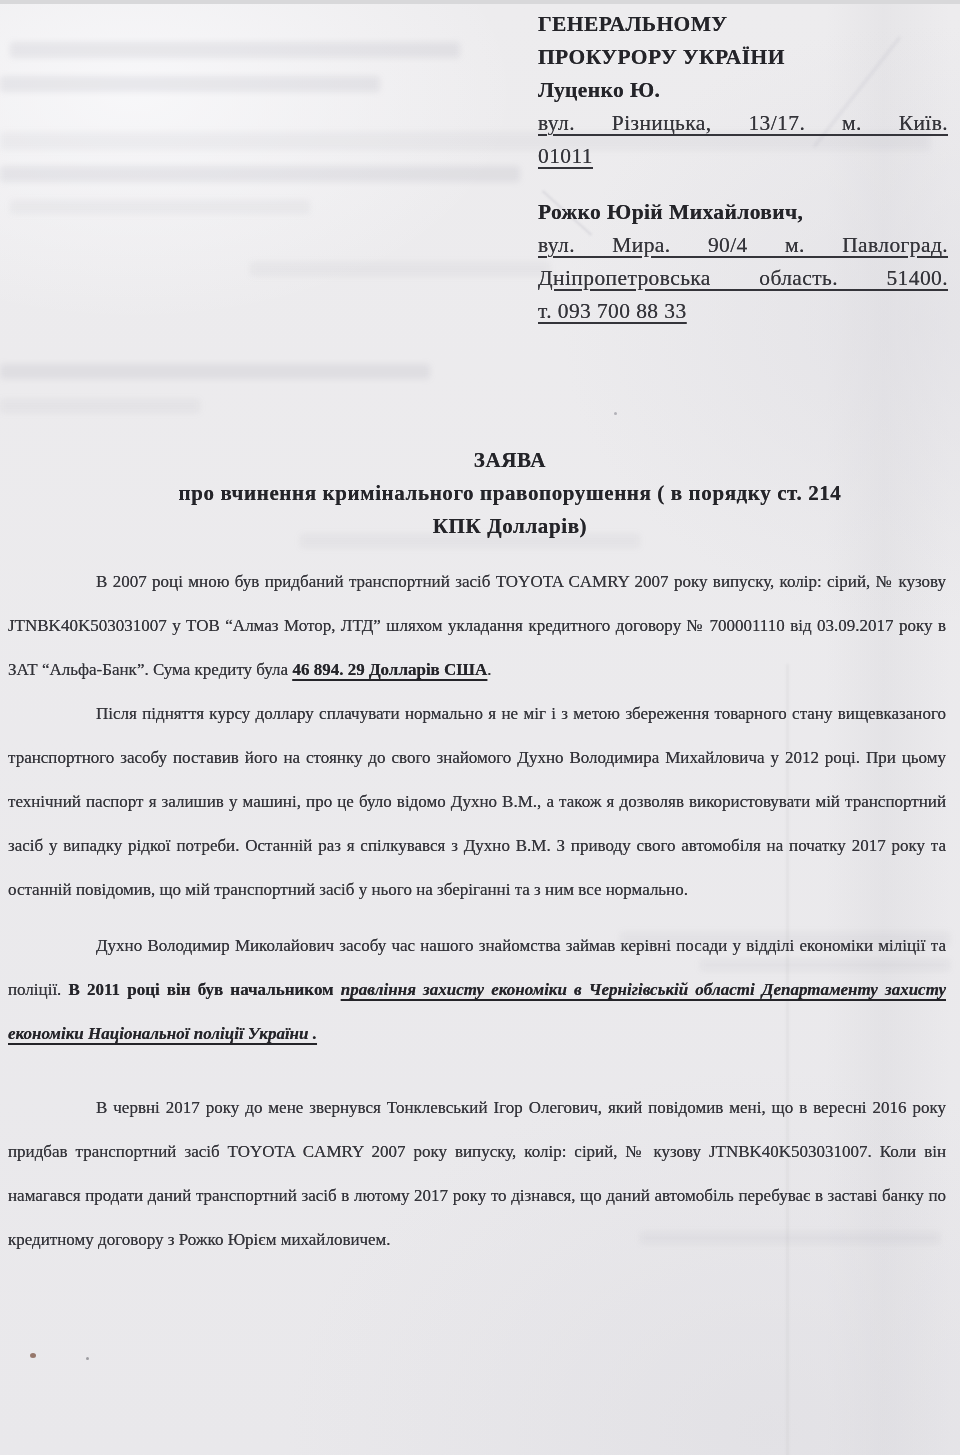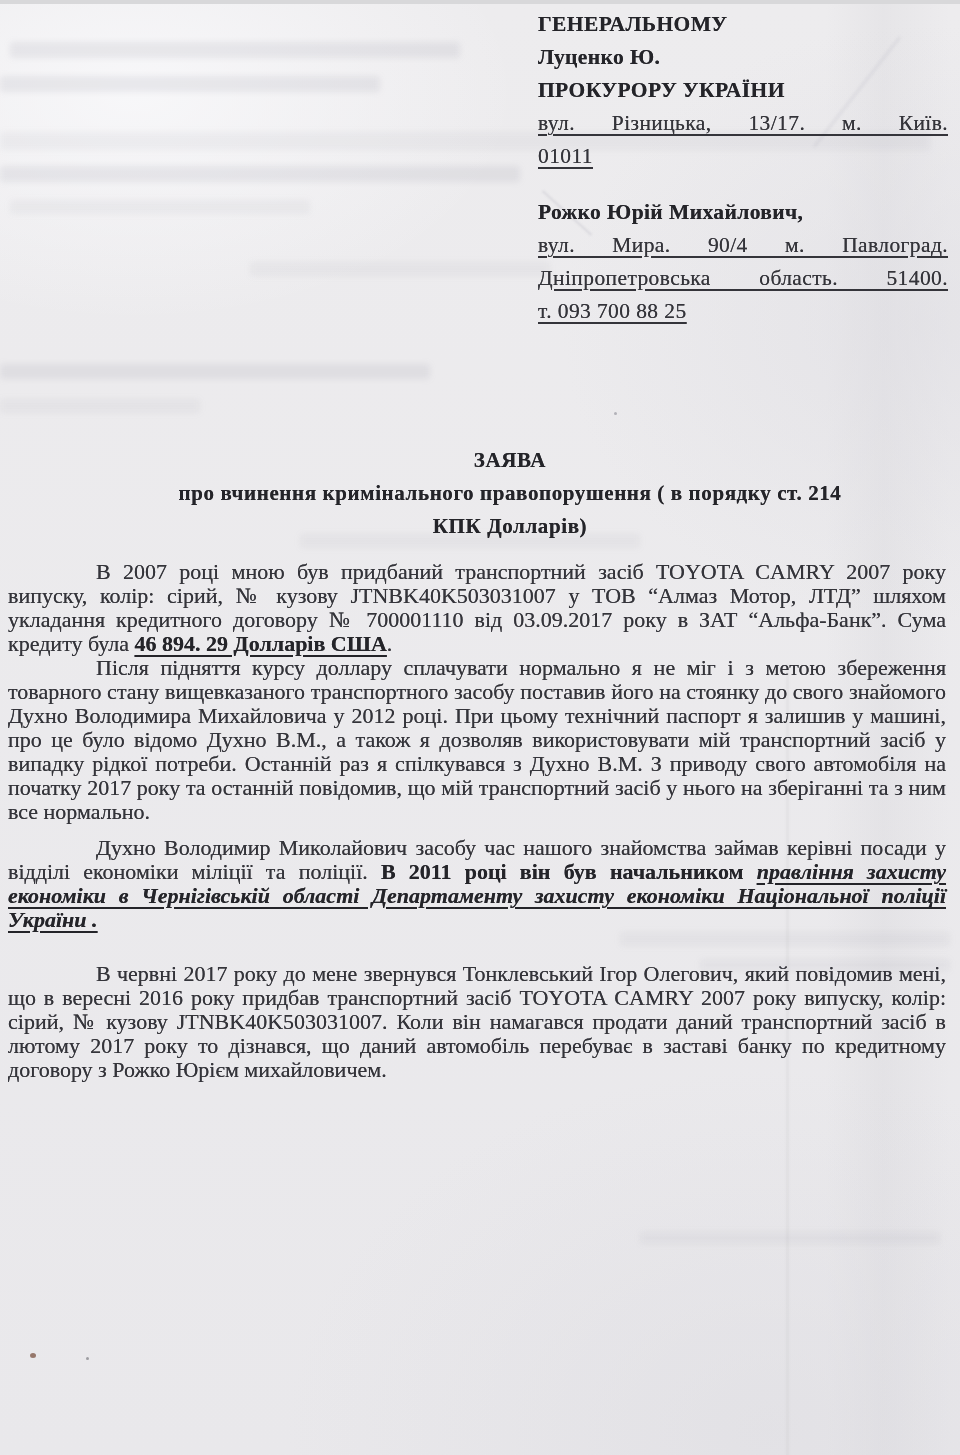"Луценко Ю." div.b { order: before "ПРОКУРОРУ УКРАЇНИ" -> after "ПРОКУРОРУ УКРАЇНИ" }
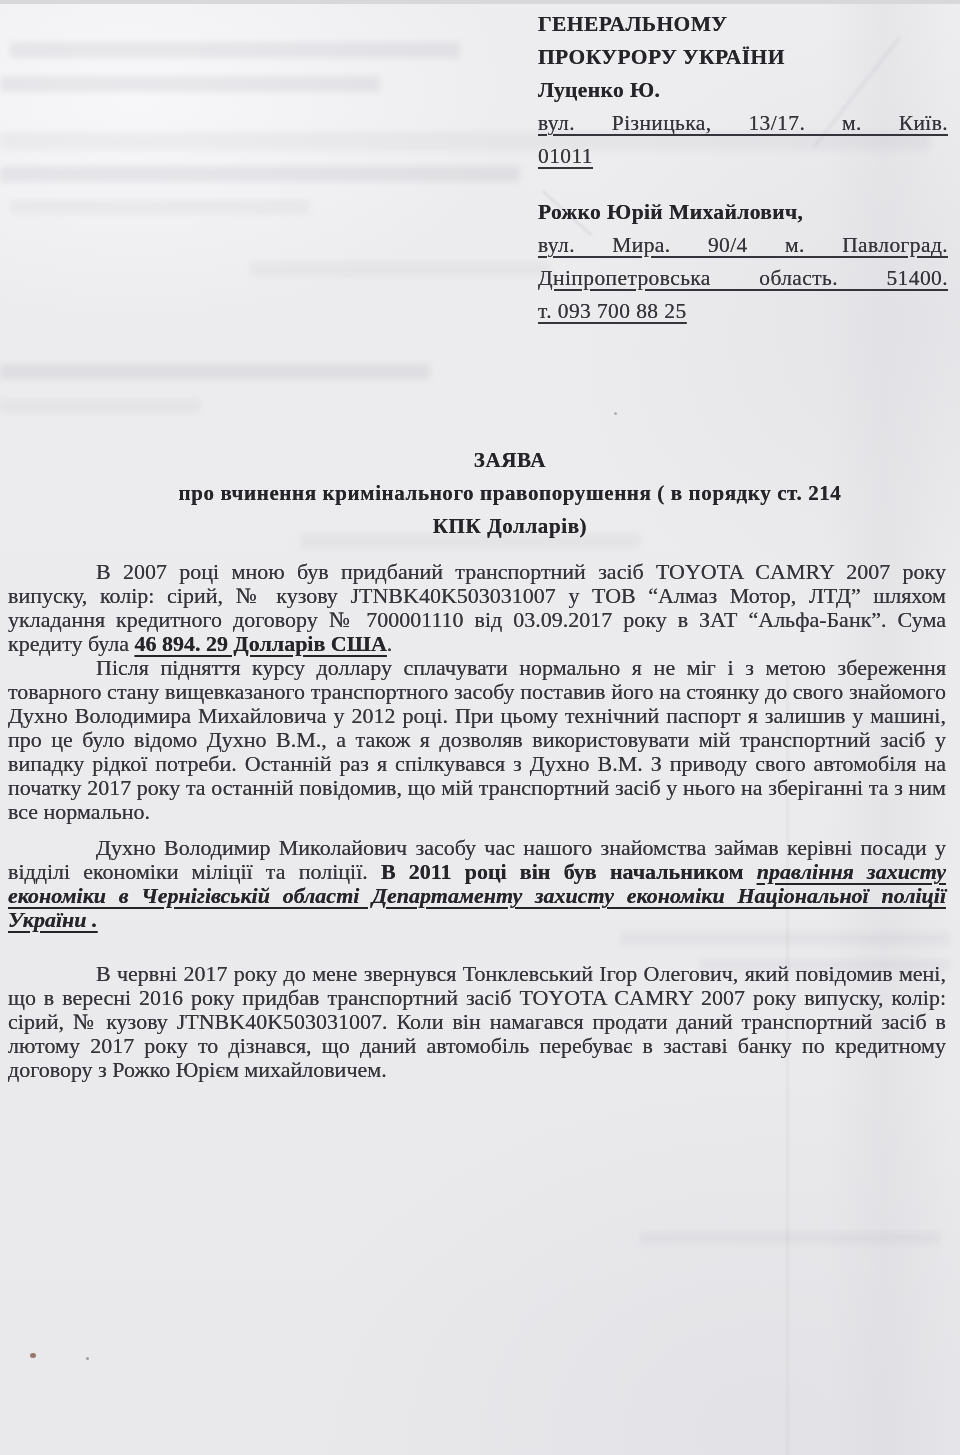"т. 093 700 88 25" div.u { text: 25 -> 33 }
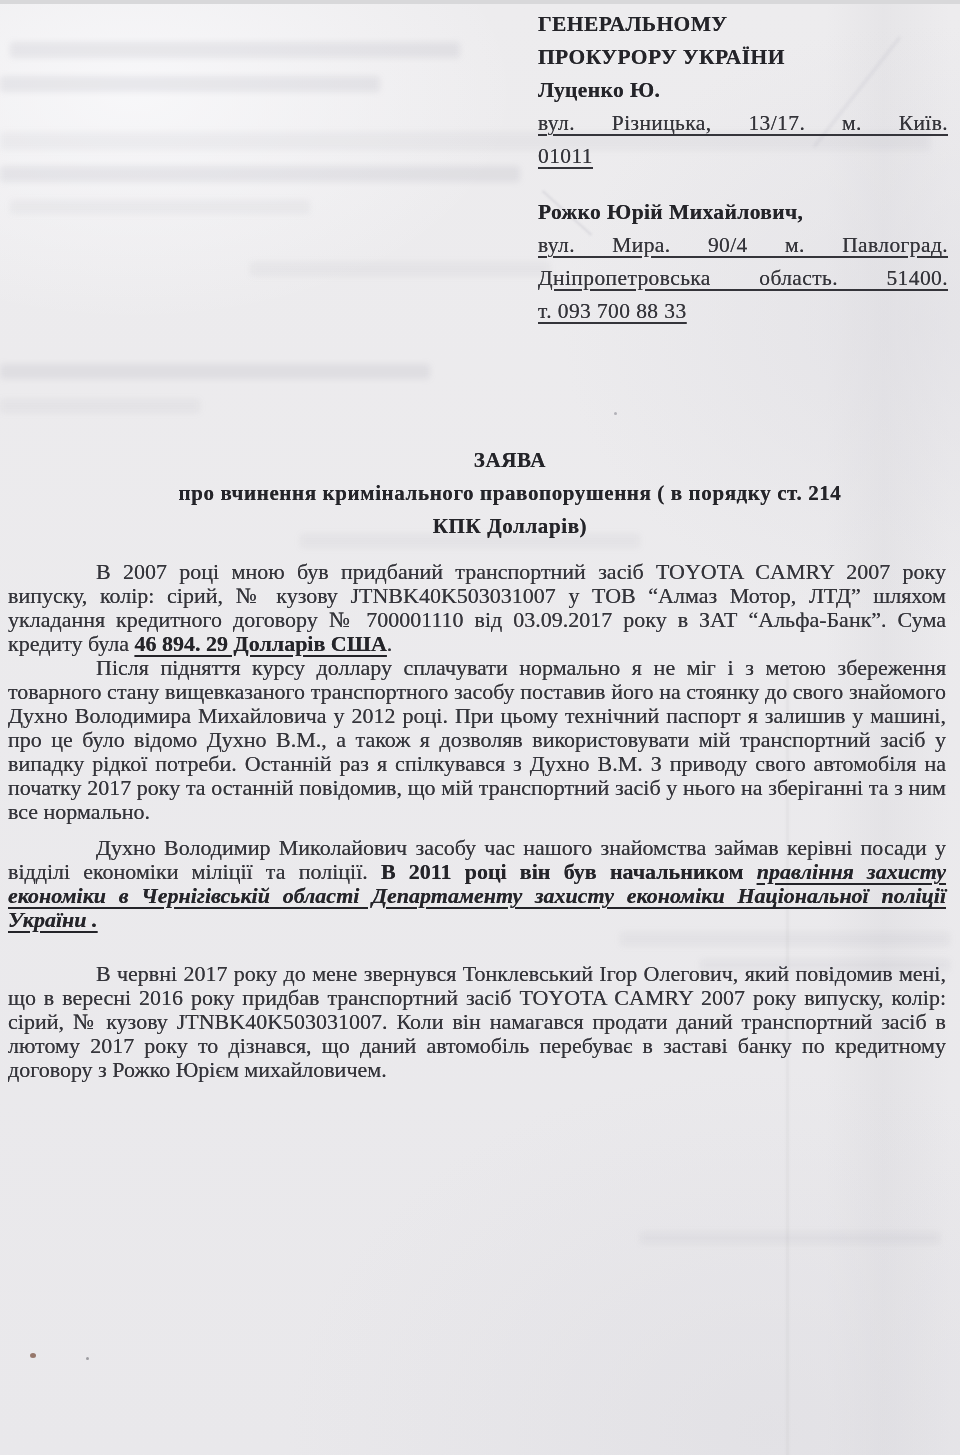"В 2007 році мною був" .body-block { font-size: 22px -> 17px; line-height: 24px -> 44px }
